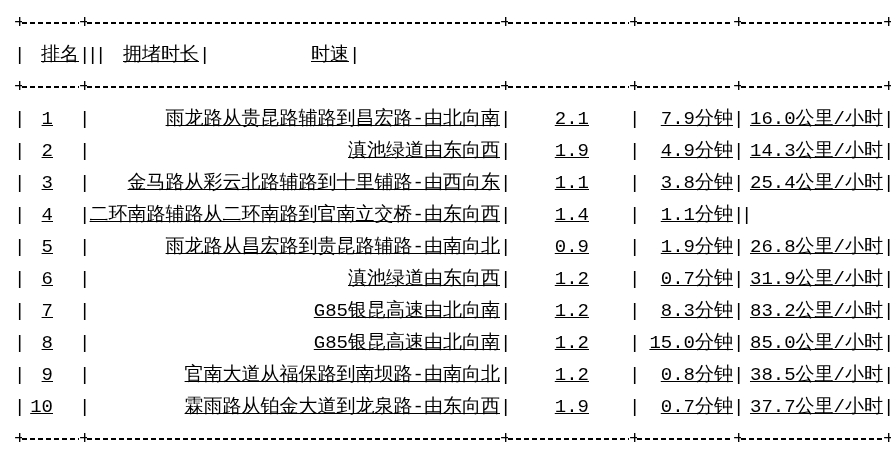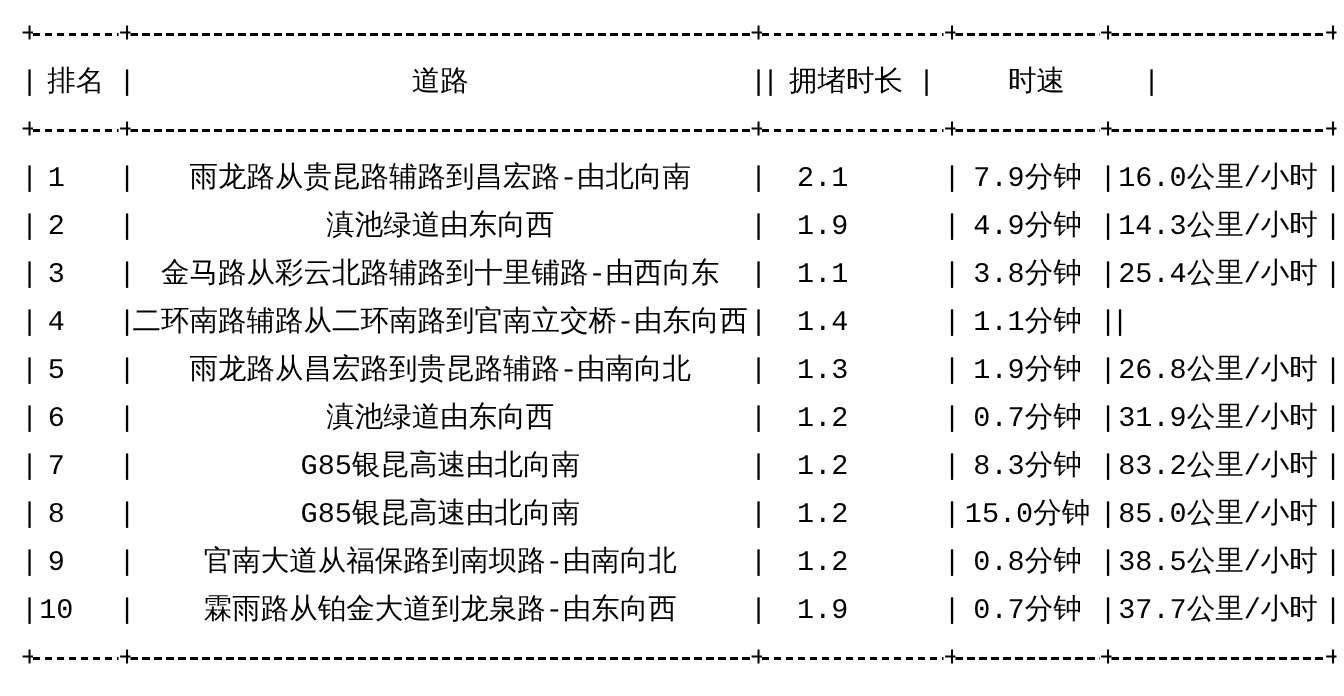"排名" .cell { text-align: center -> right; text-decoration: none -> underline }
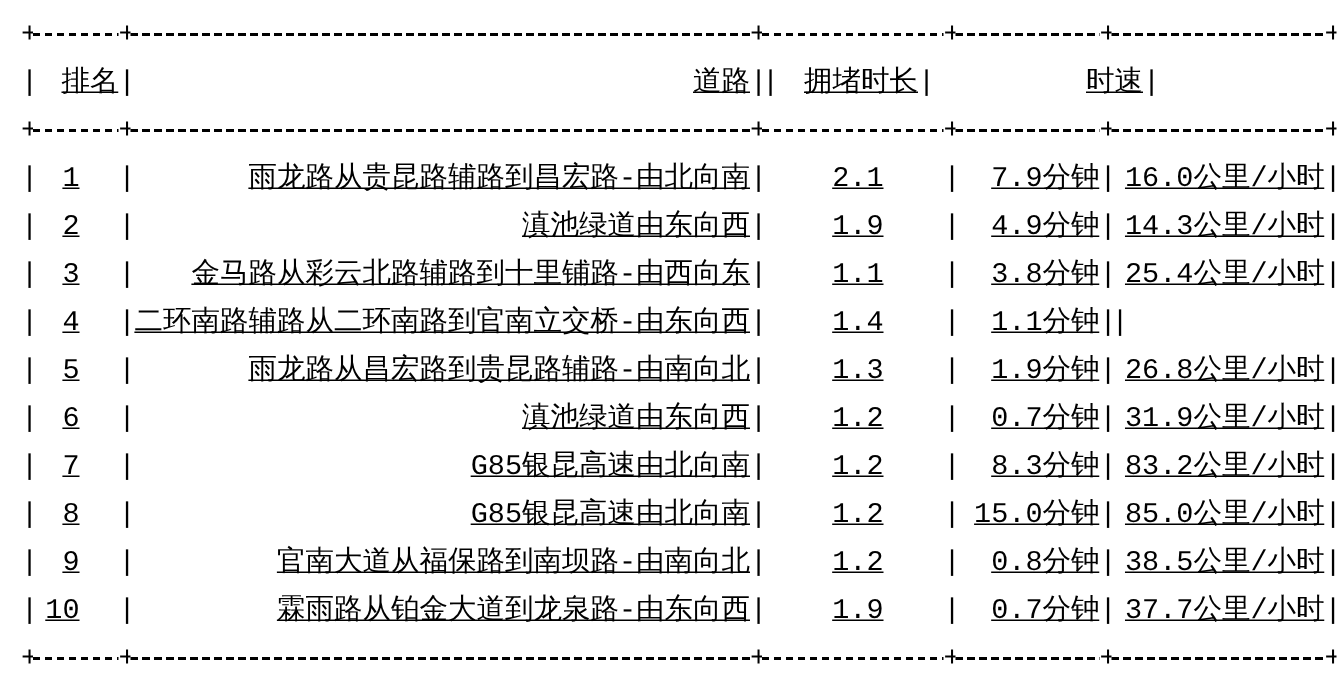"道路" span.cell { html: <span>道路</span> -> none }
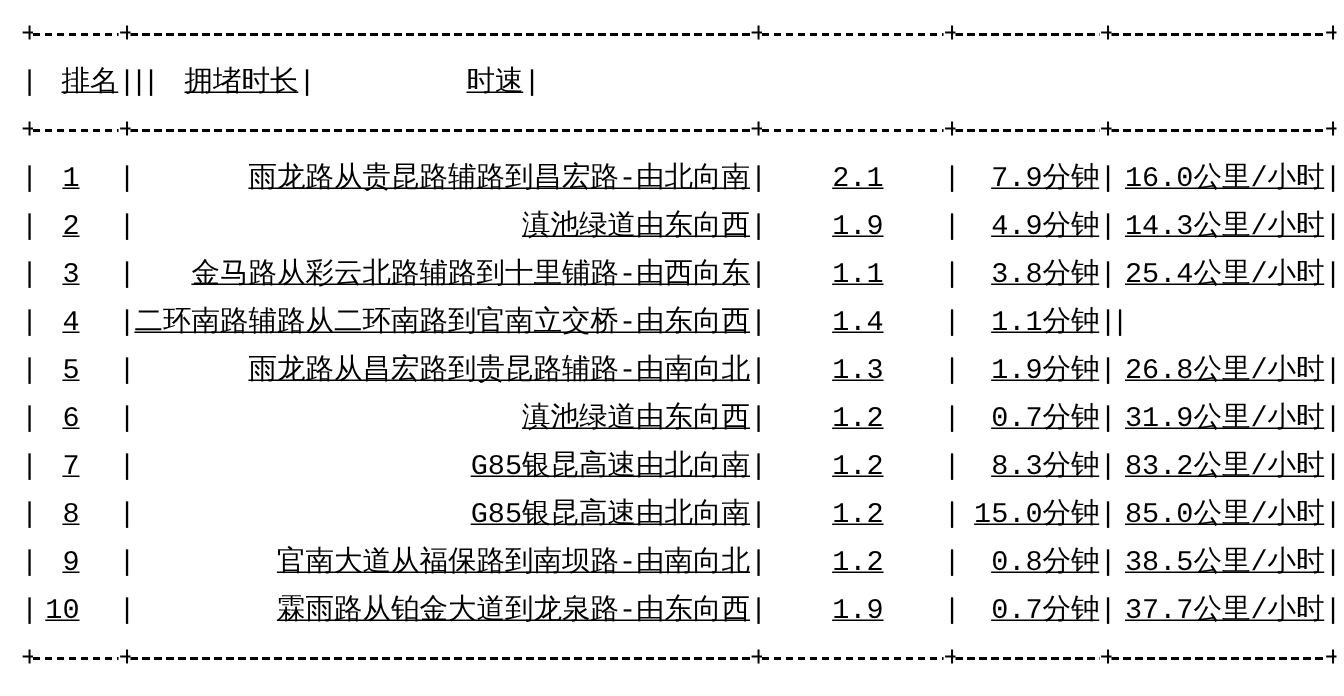"1.3" span.cell { text: 1.3 -> 0.9 }
